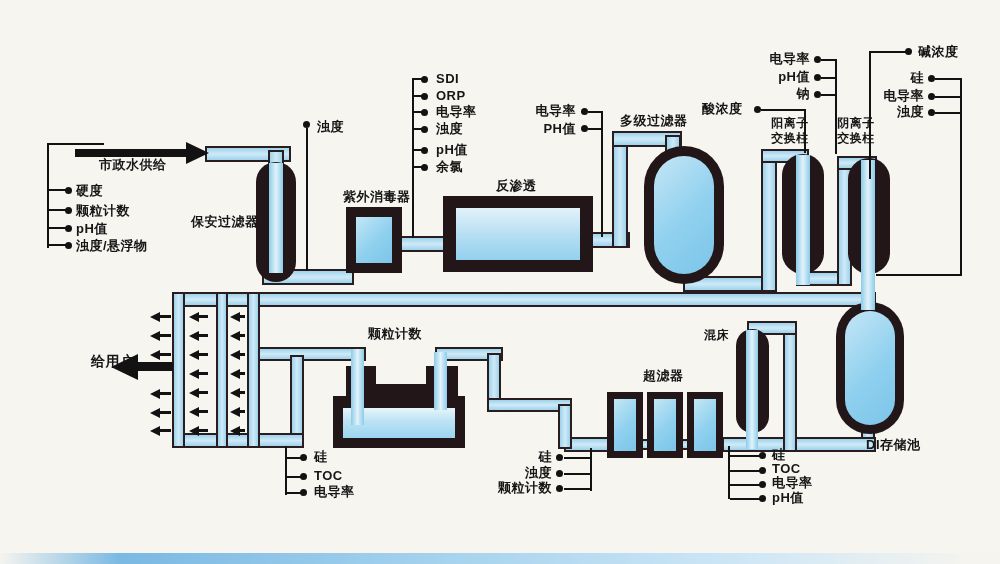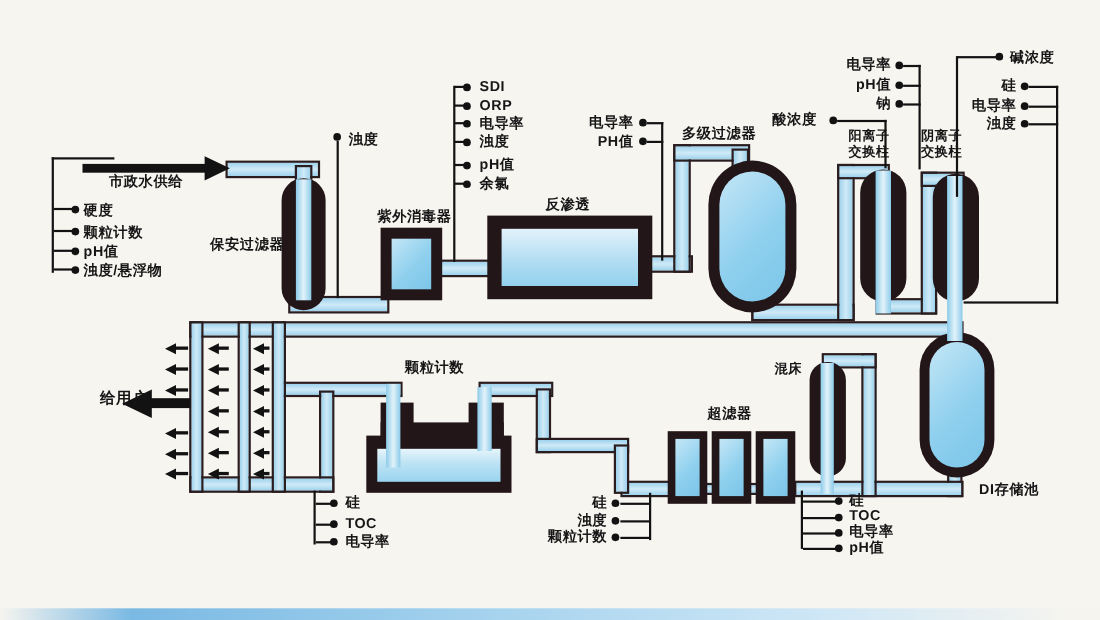"DI存储池" div.lbl { left: 890px -> 866px }
